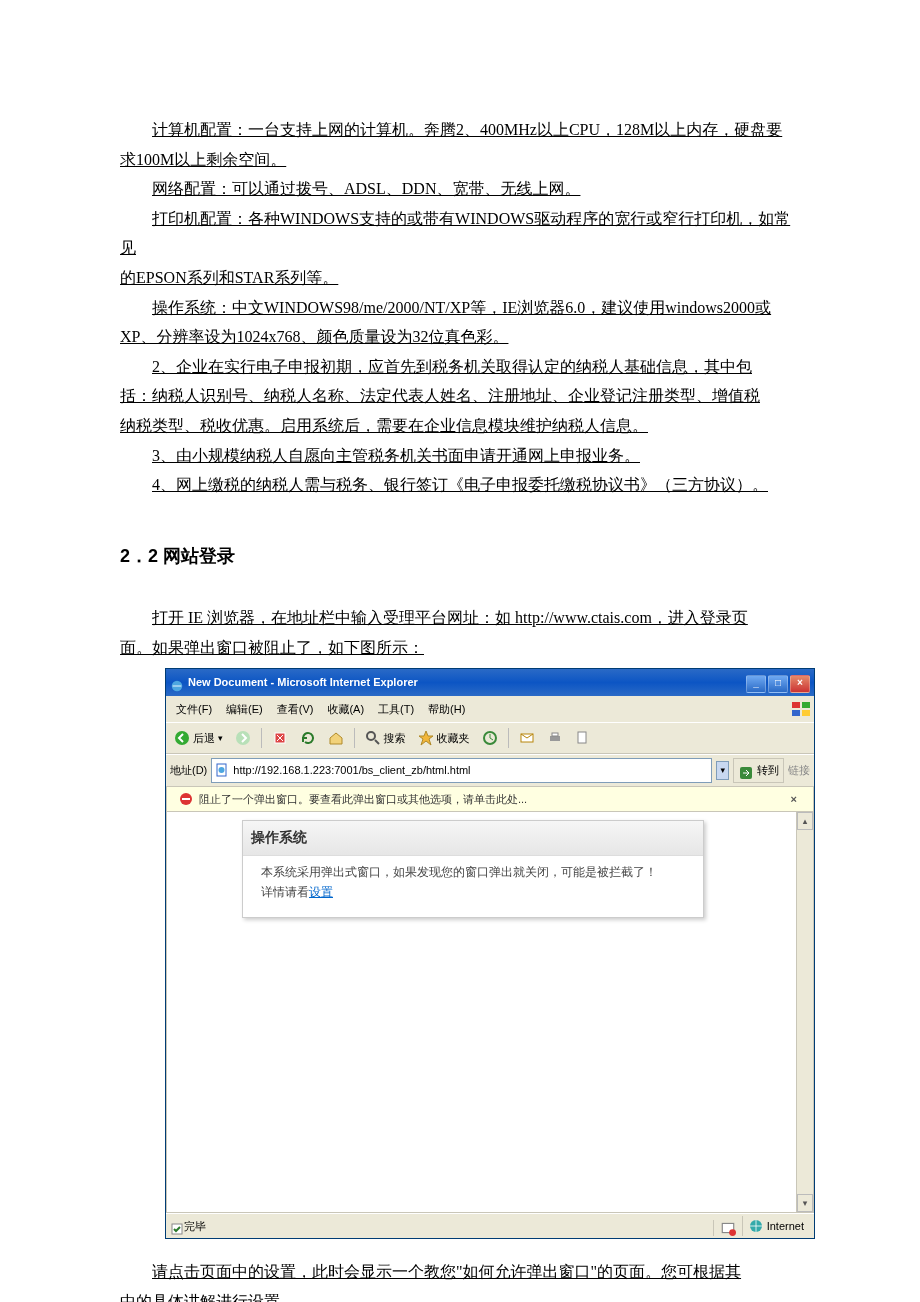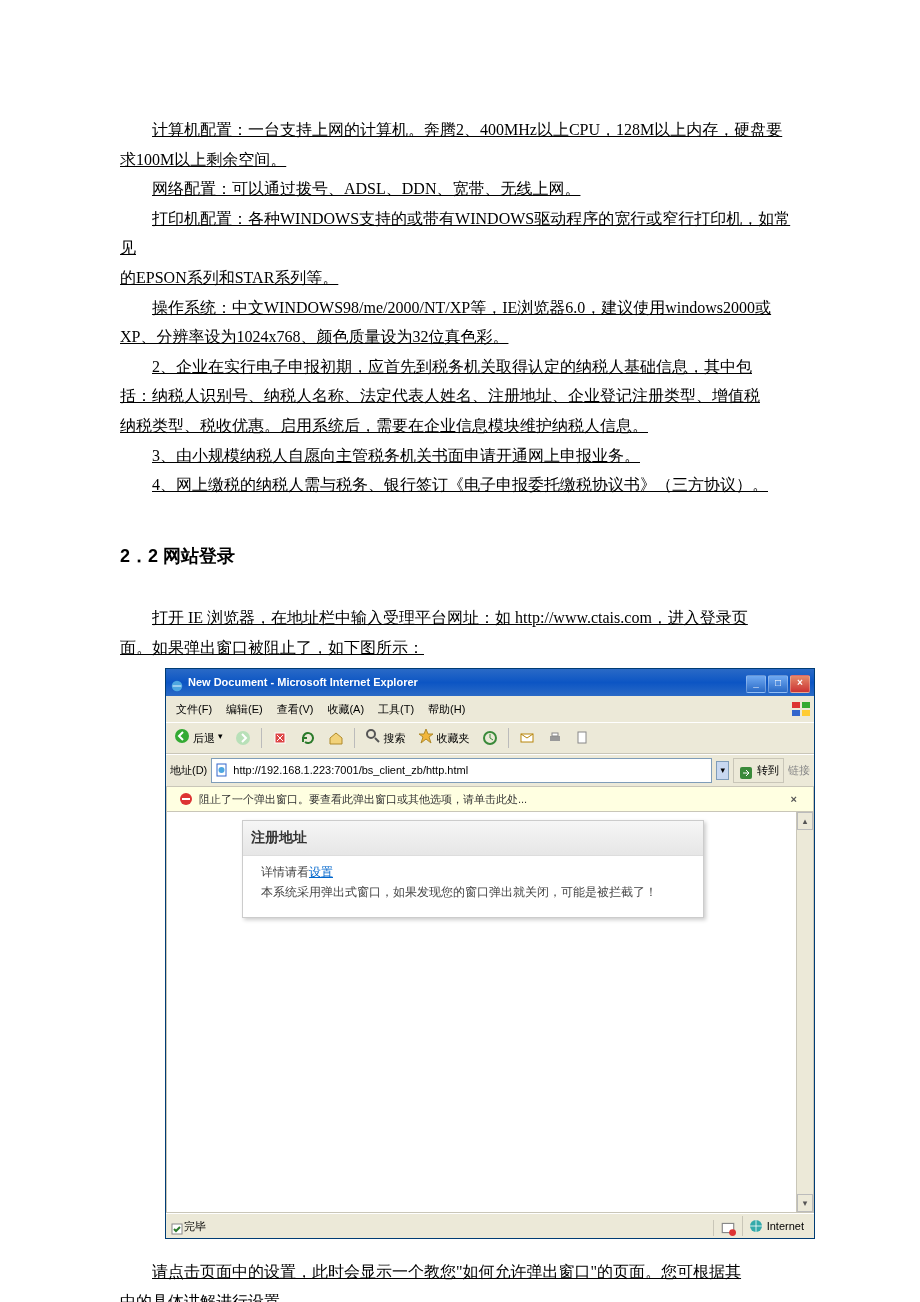"后退" .tbtn { align-items: none -> center }
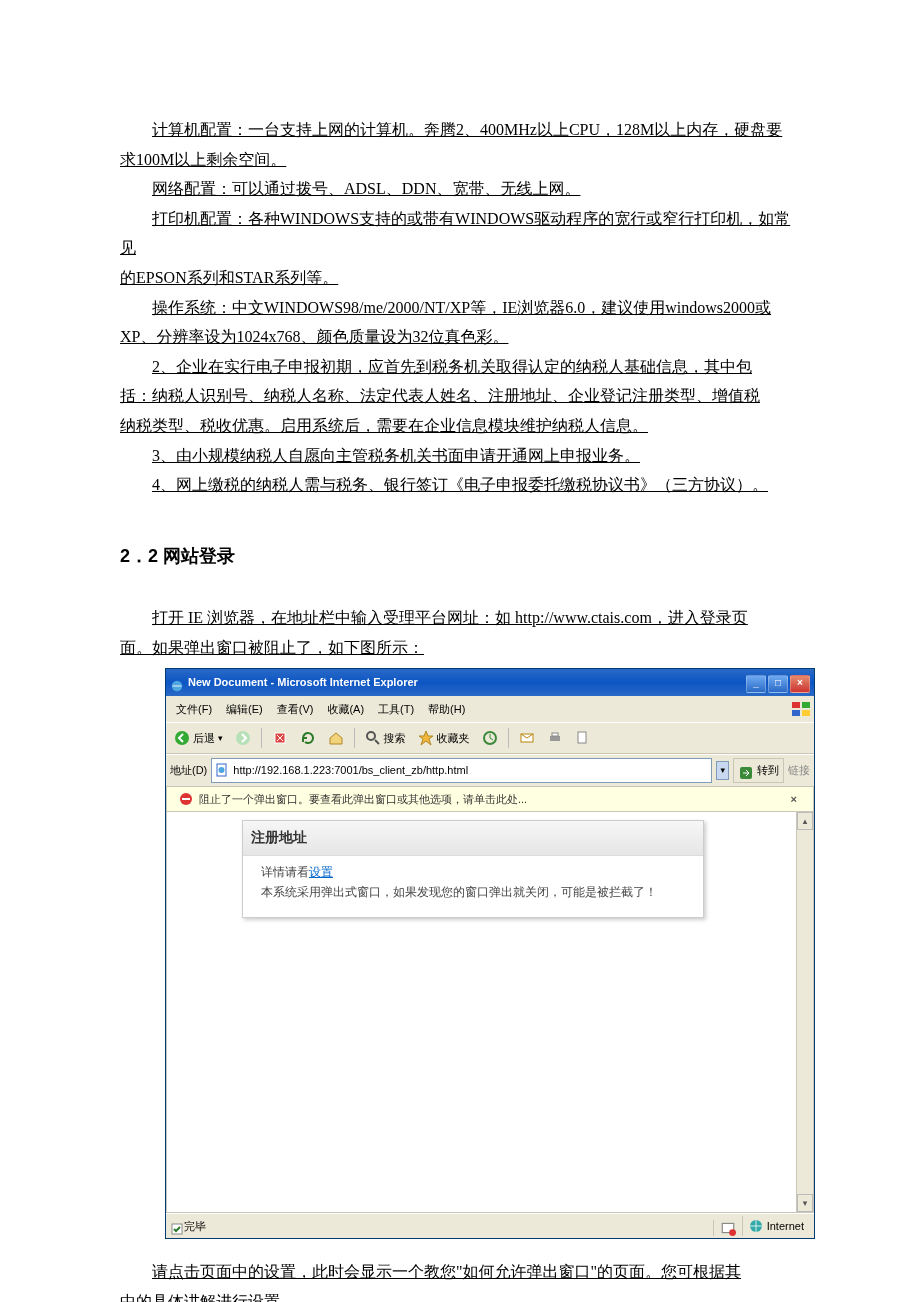"http://192.168.1.223:7001/bs_client_zb/h" span.url { text: zb/http.html -> zb/html.html }
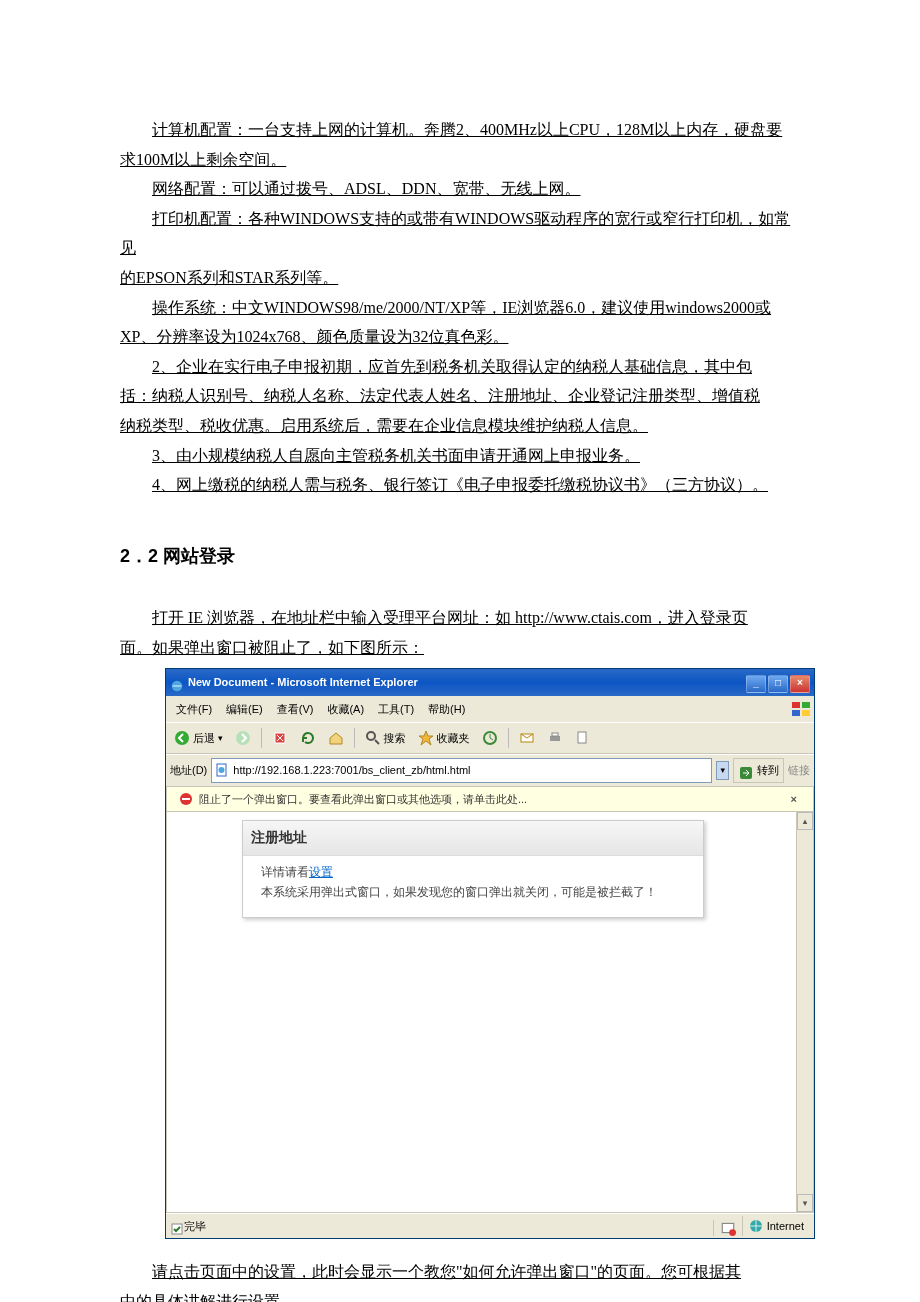"注册地址" div.msg-title { text: 注册地址 -> 操作系统 }
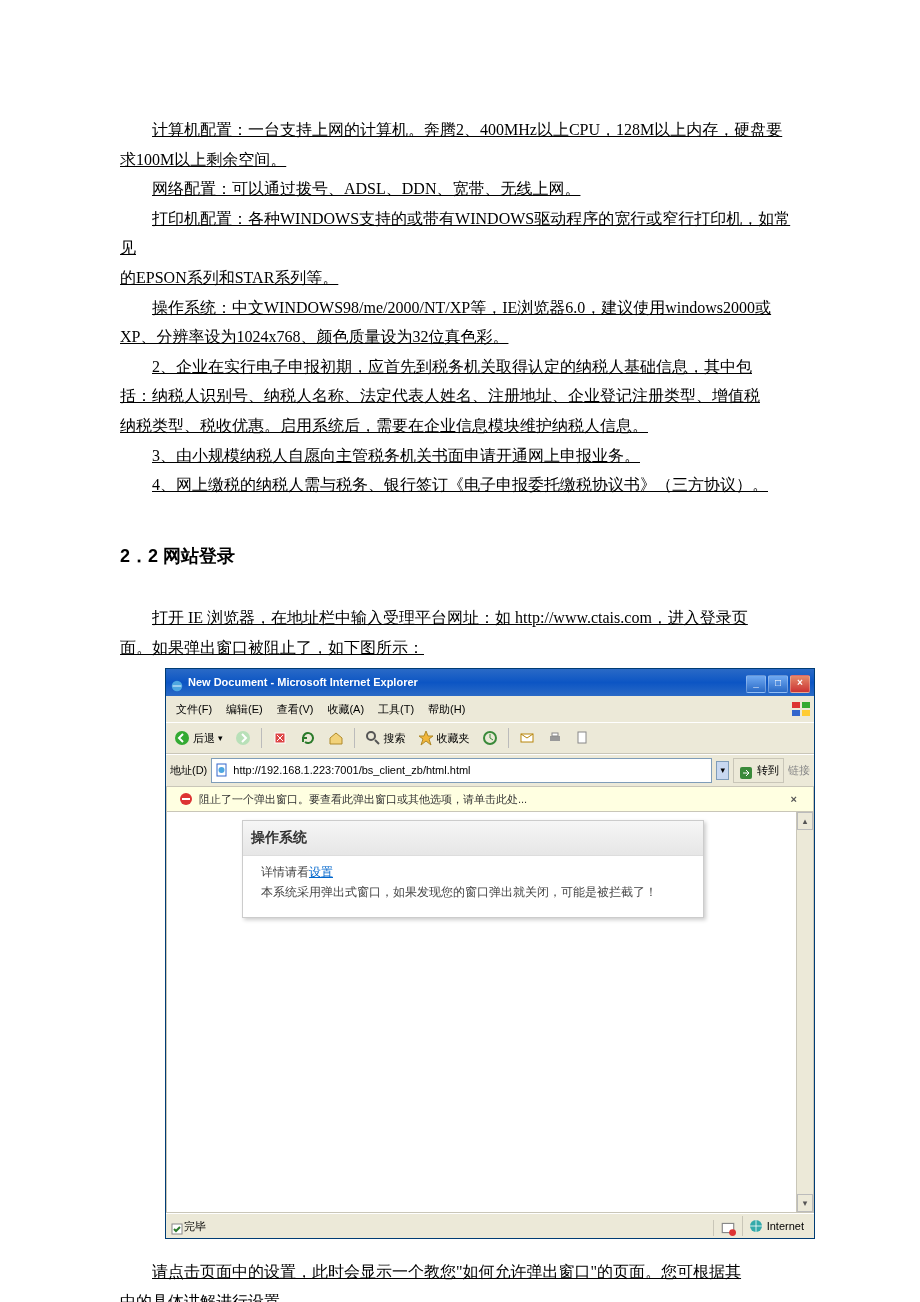"详情请看设置" div { order: before "本系统采用弹出式窗口，如果发现您的窗口弹出就关闭，可能是被拦截了！" -> after "本系统采用弹出式窗口，如果发现您的窗口弹出就关闭，可能是被拦截了！" }
